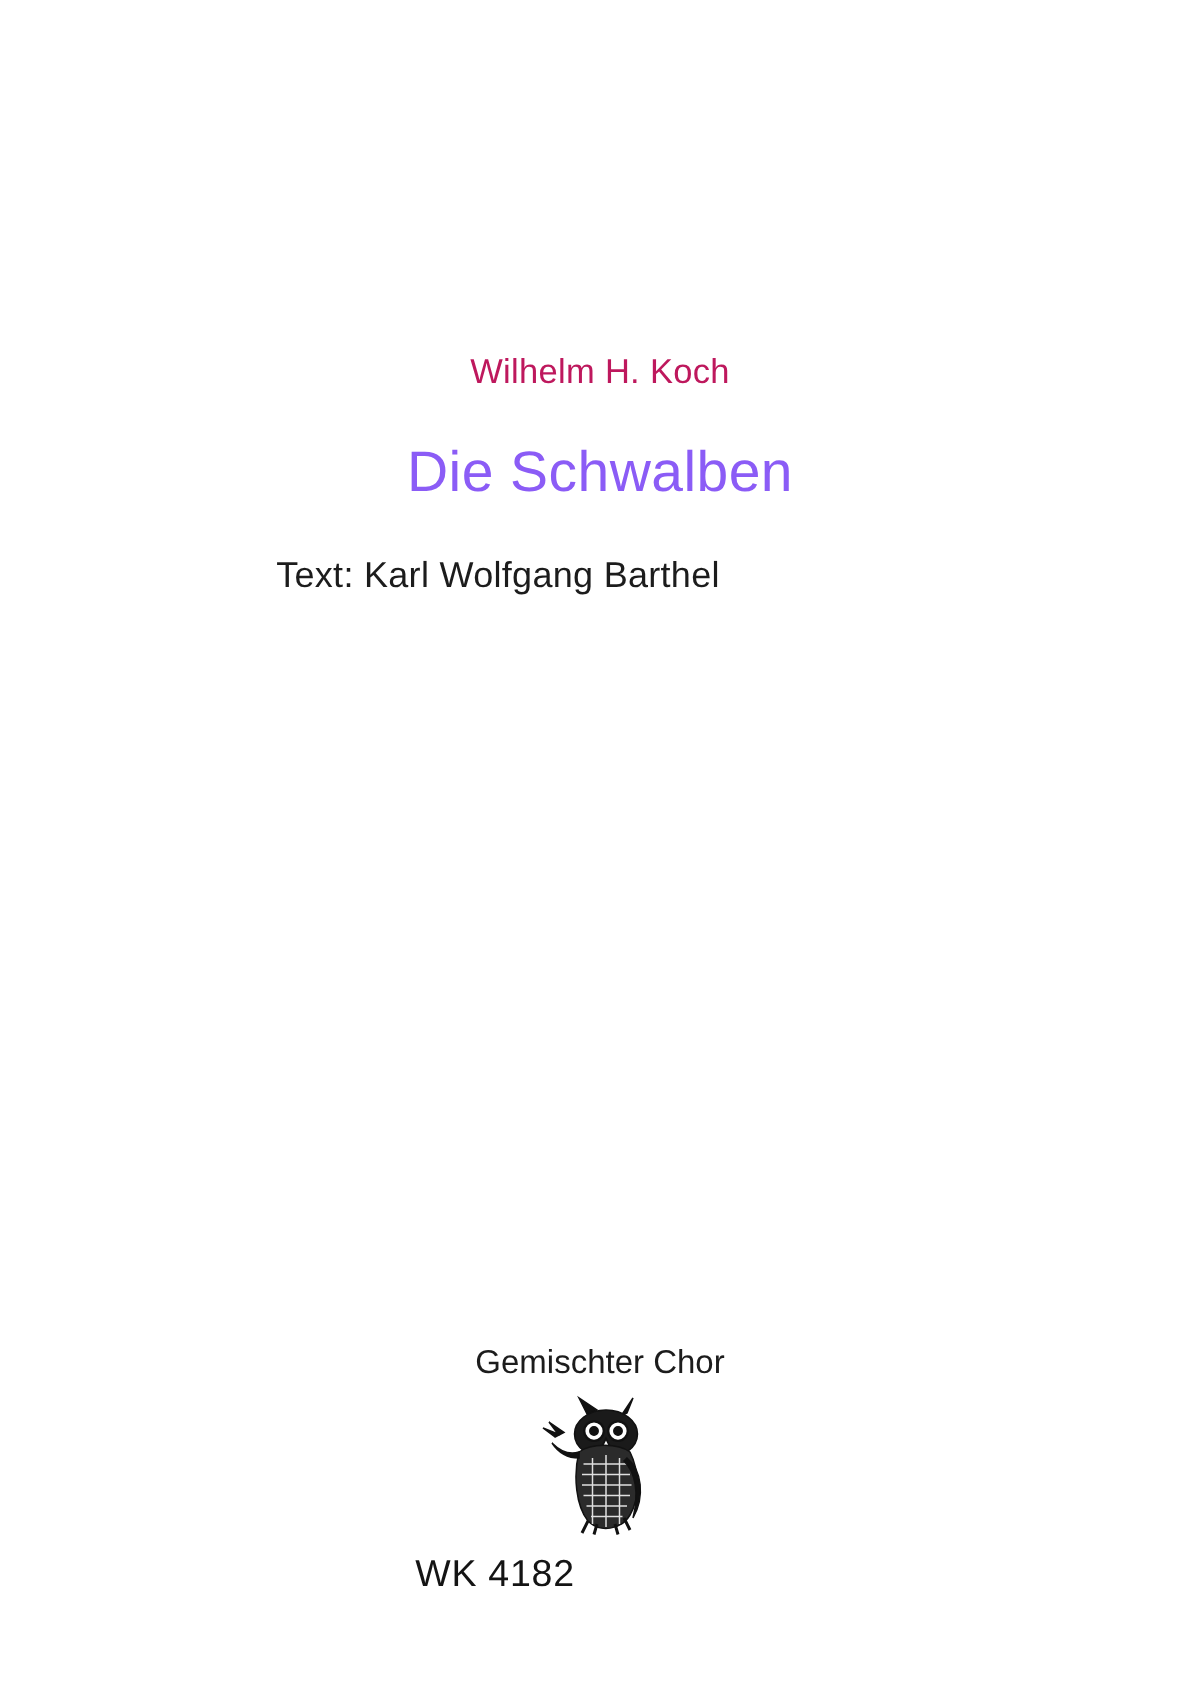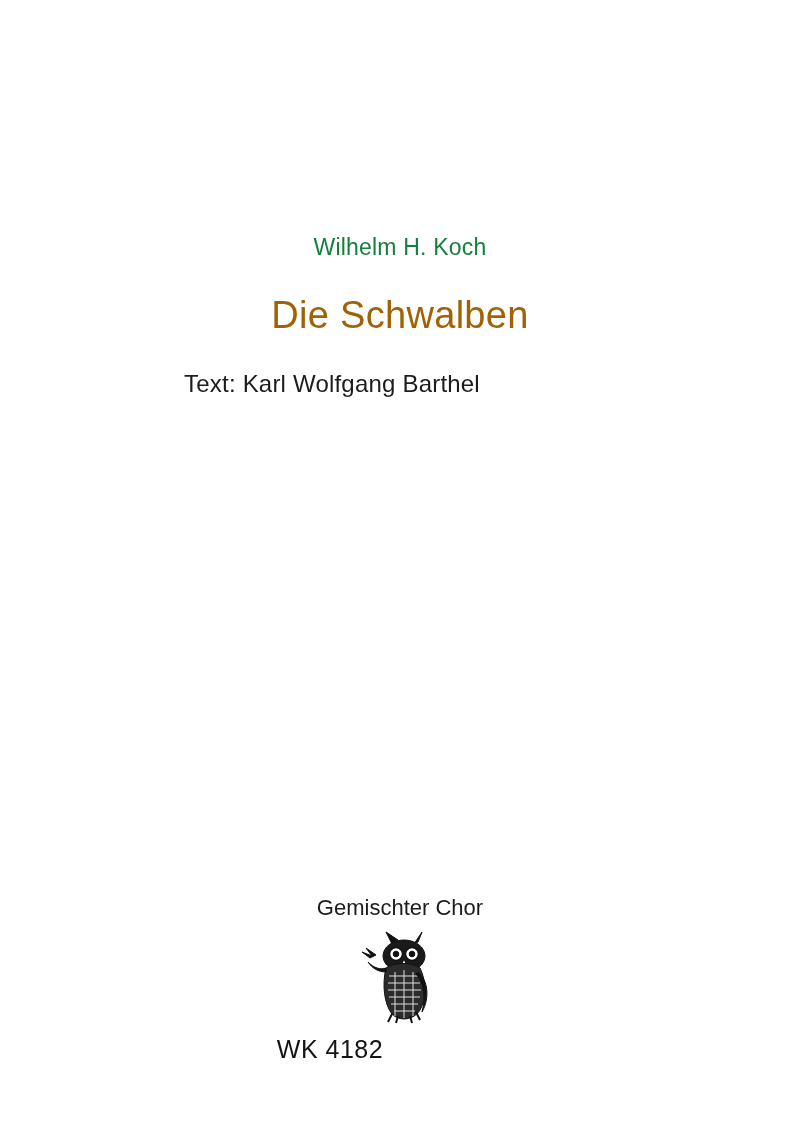"Wilhelm H. Koch" .composer { color: #15803d -> #be185d }
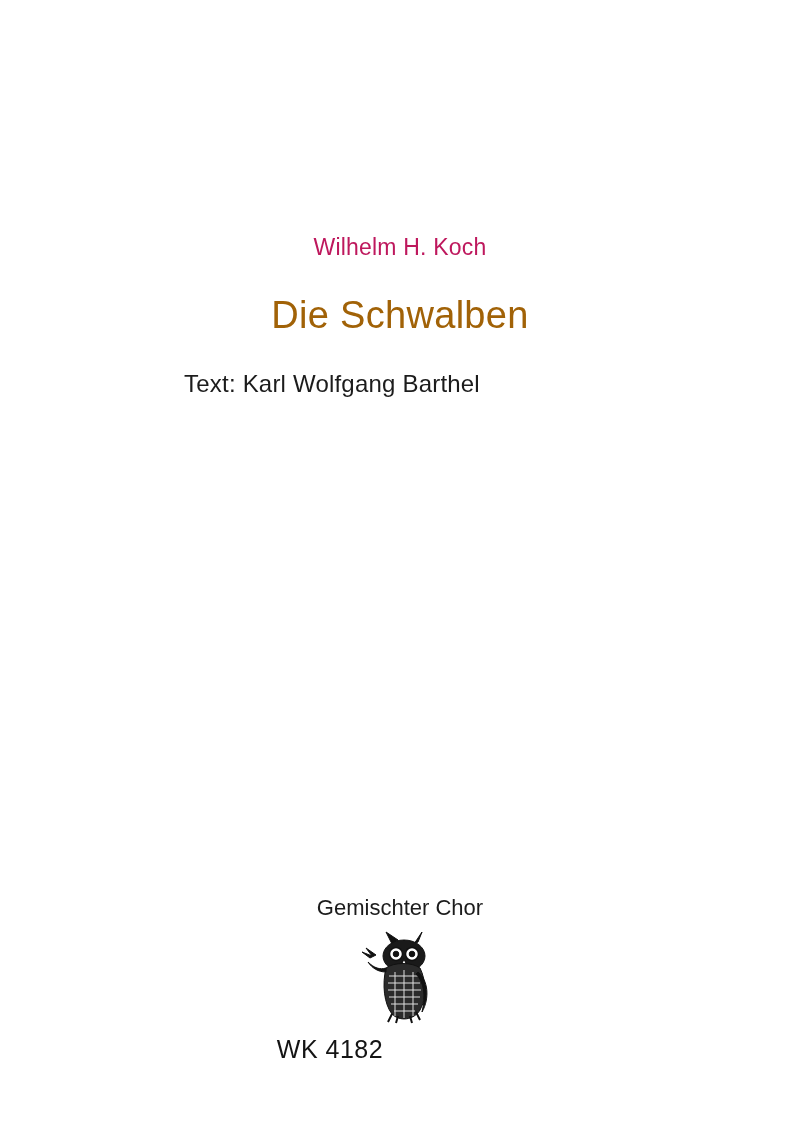"Die Schwalben" .title { color: #a16207 -> #8b5cf6 }
